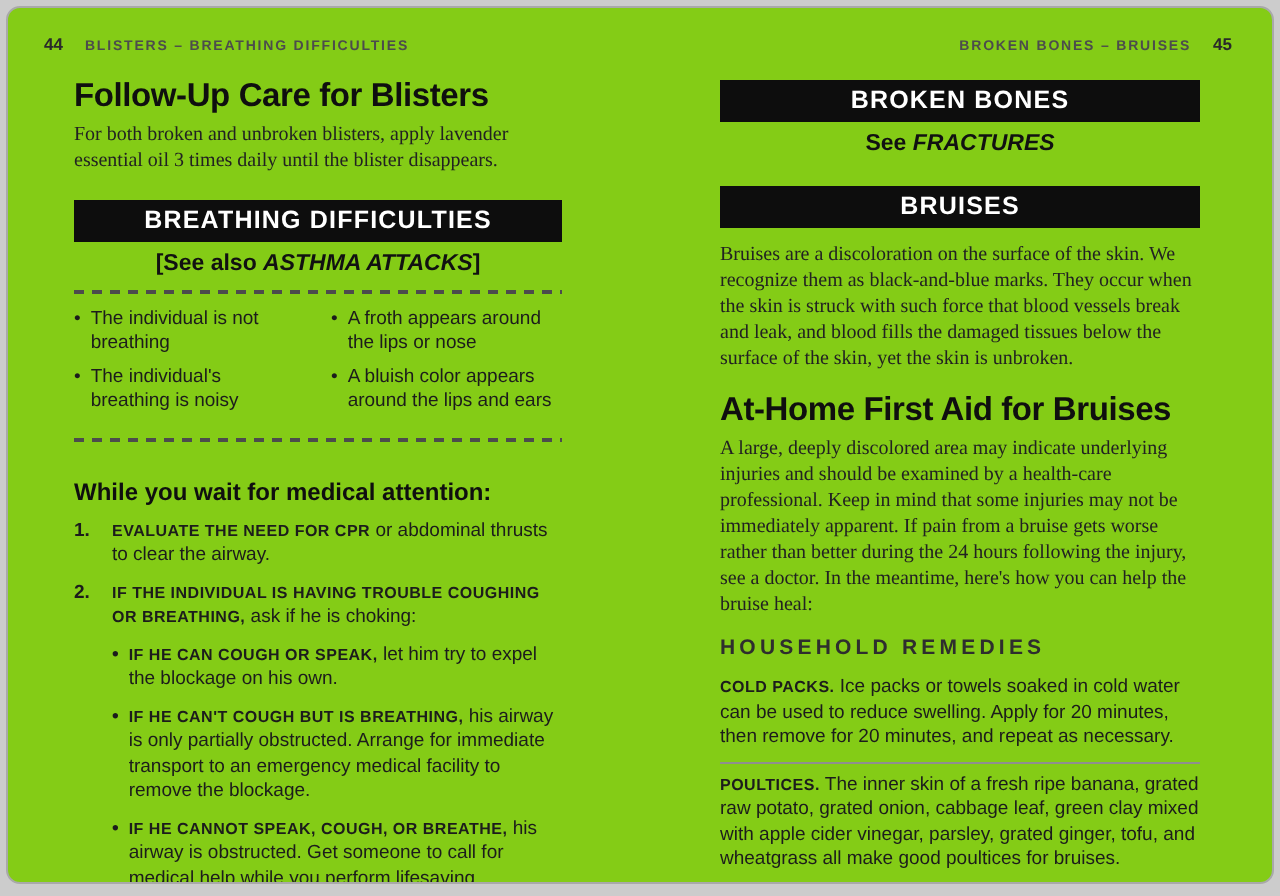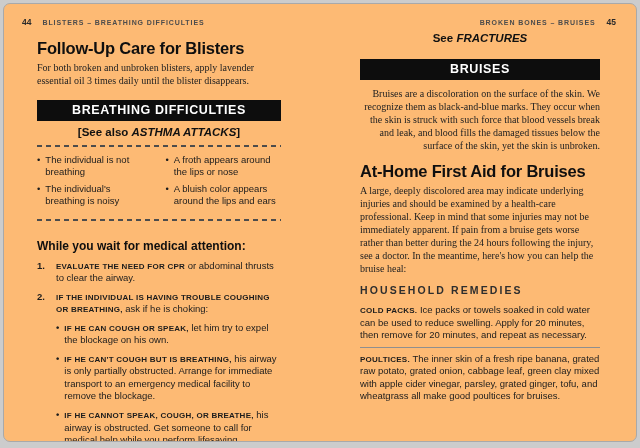"44" .book { background: #fdba74 -> #84cc16 }
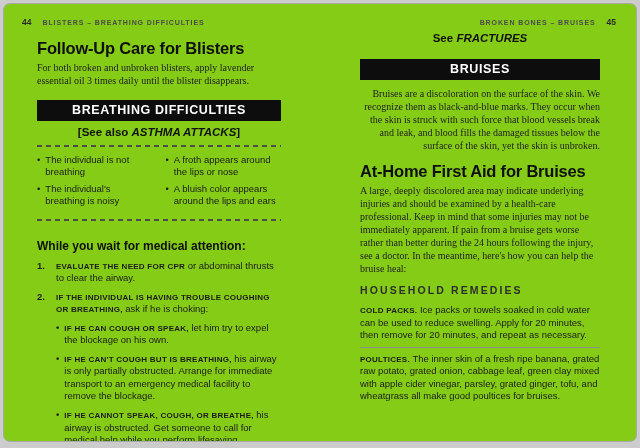"BROKEN BONES" div.banner { html: none -> <div>BROKEN BONES</div> }
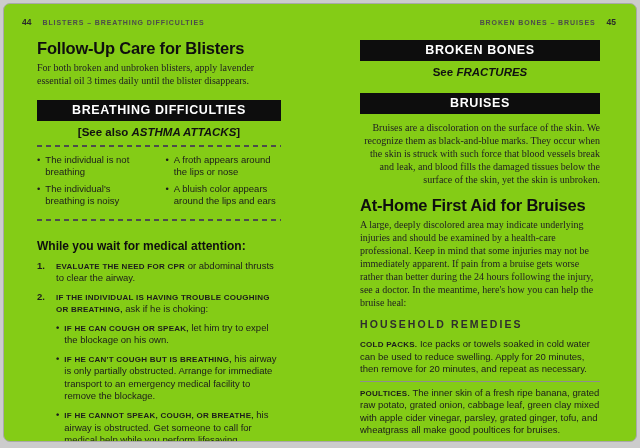"Bruises are a discoloration on" p.serif { text-align: right -> none }
